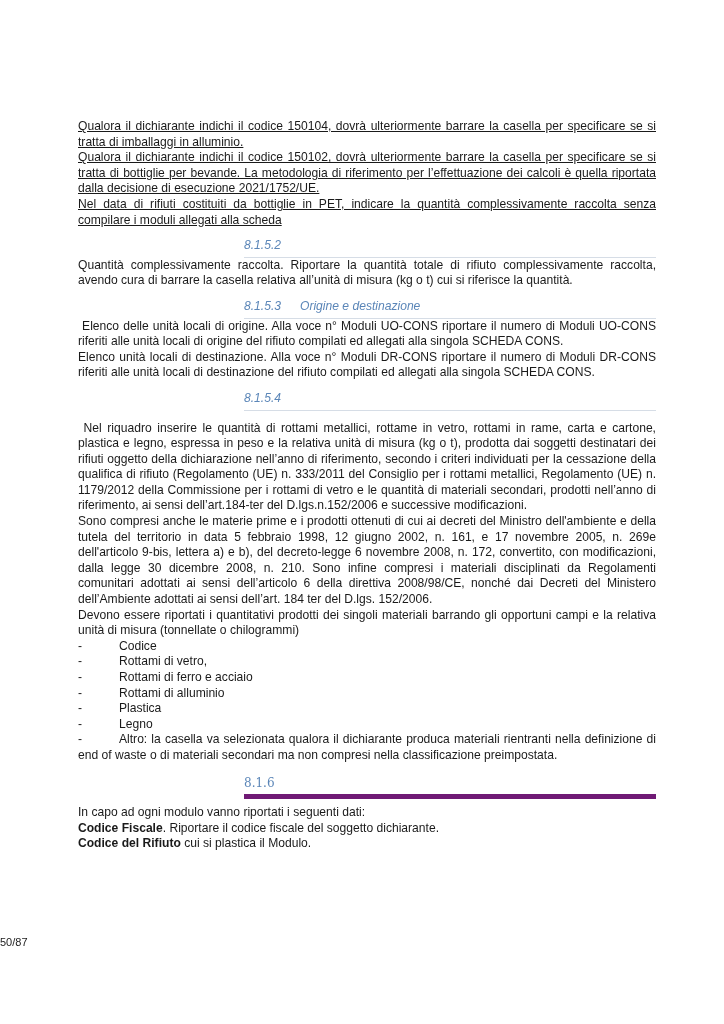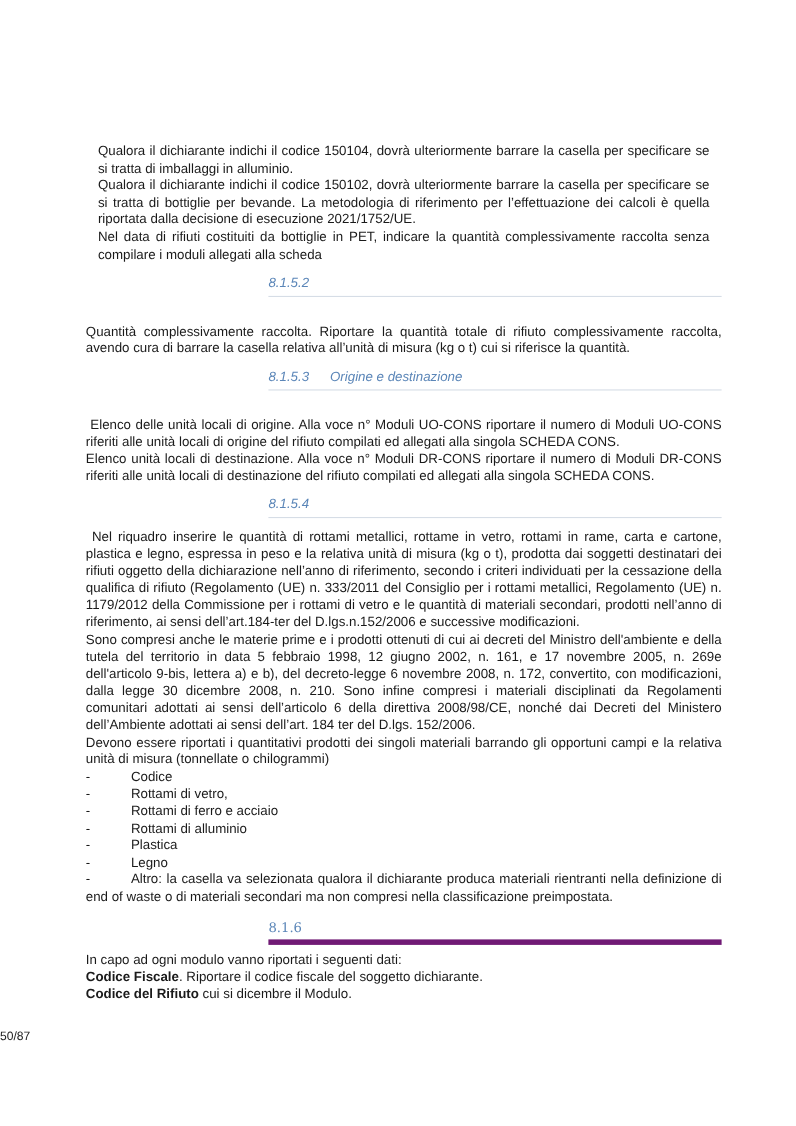"Qualora il dichiarante indichi il" .para-block { margin: 11px -> 0; text-decoration: none -> underline }
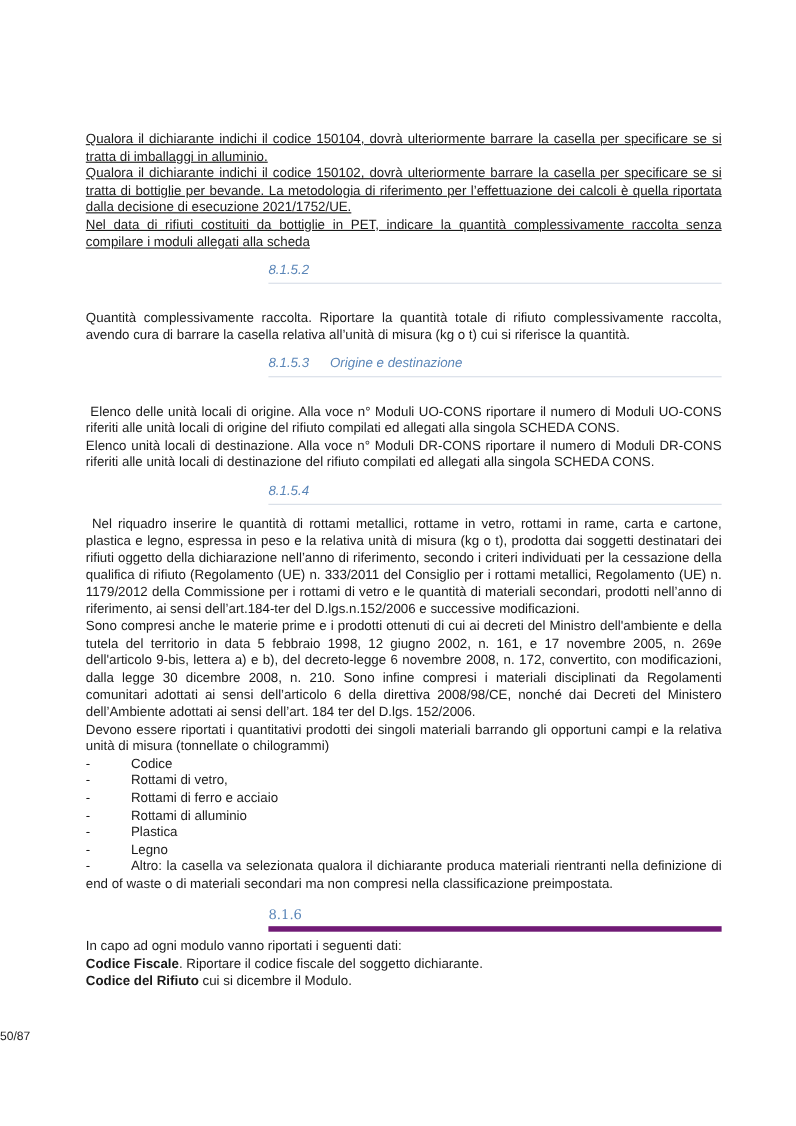"8.1.5.2" .h4 { margin-bottom: 24px -> 0 }
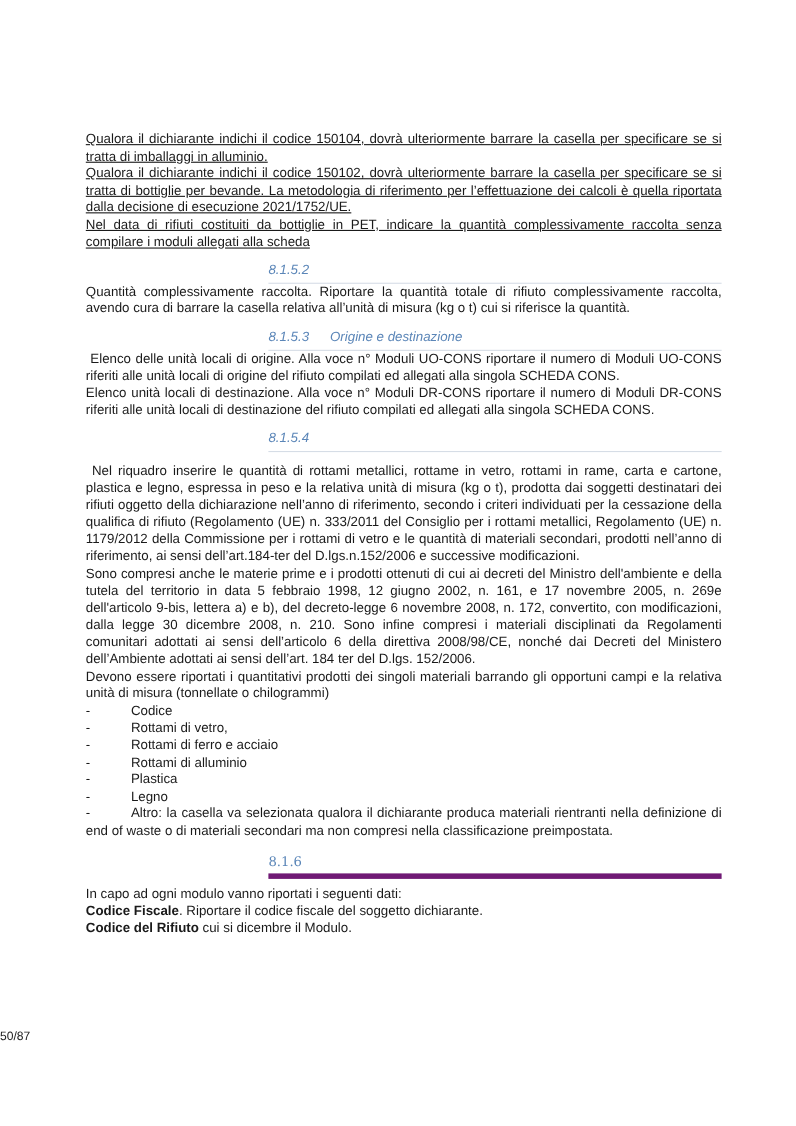"cui si dicembre il Modulo." span { text: dicembre -> plastica }
